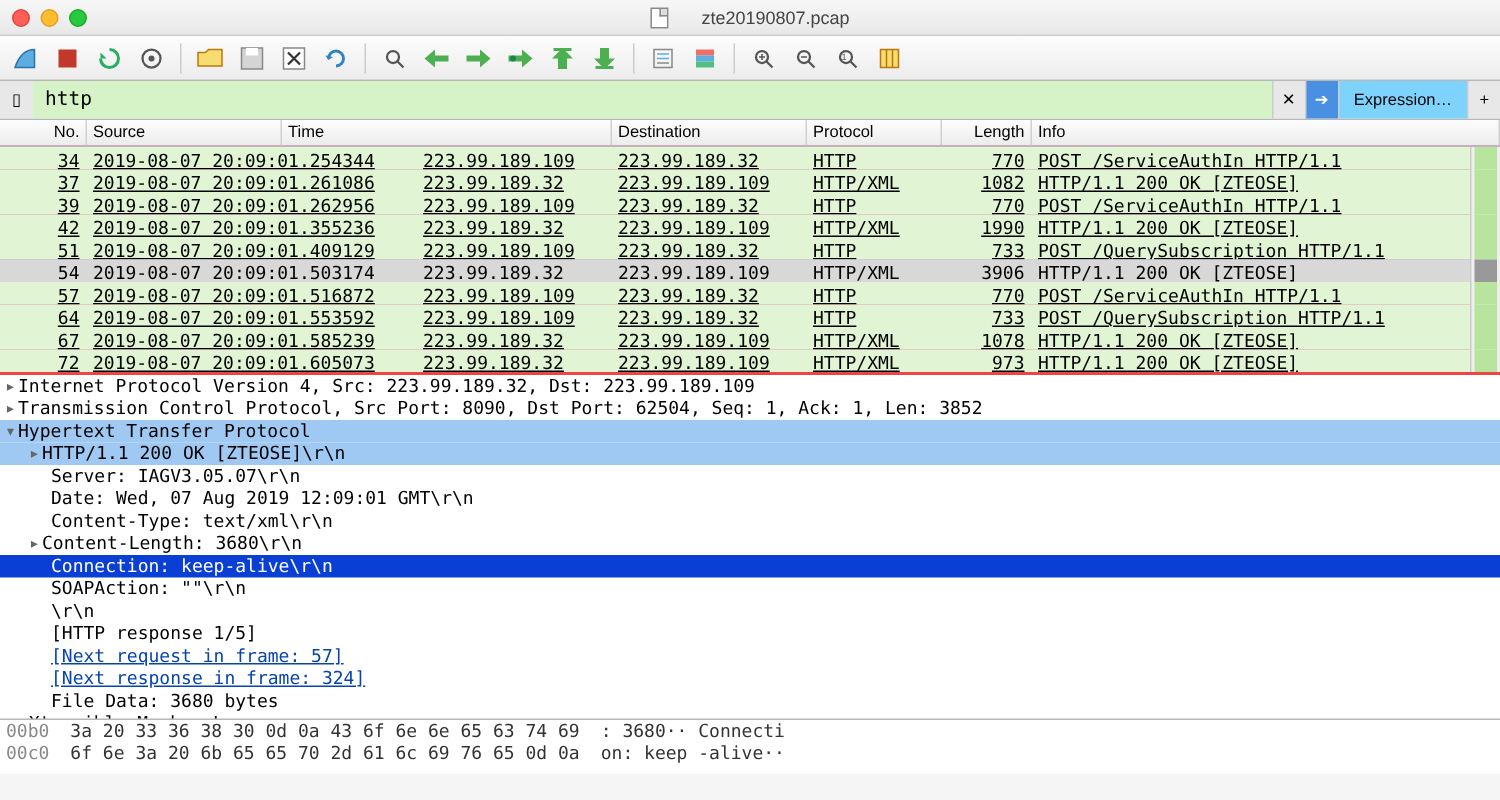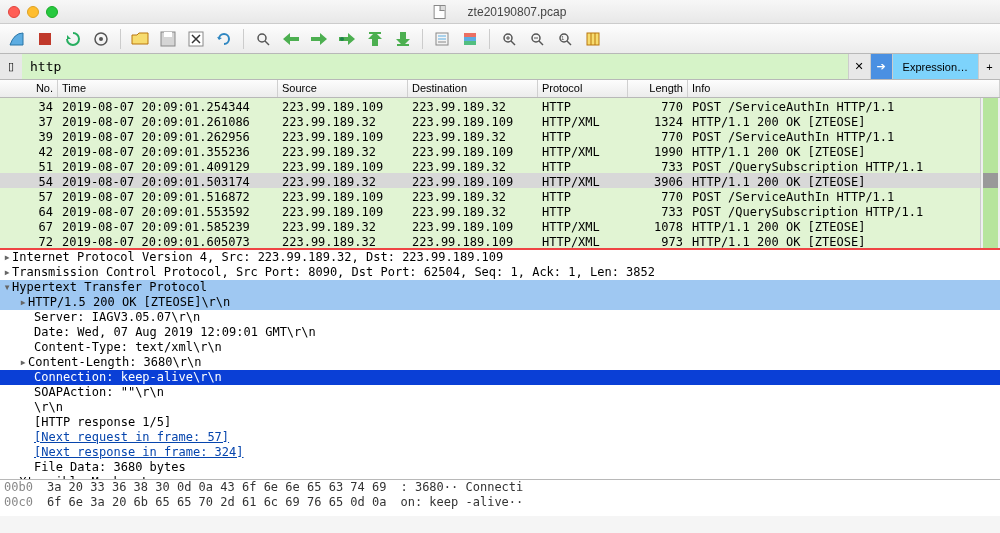"Time" div.pcol { order: before "Source" -> after "Source" }
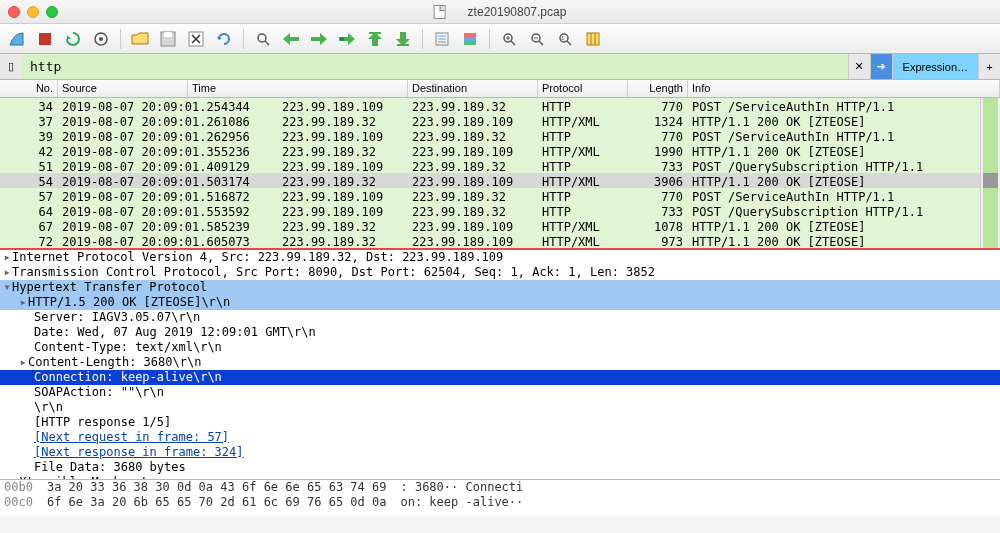"34" .prow.green { text-decoration: none -> underline }
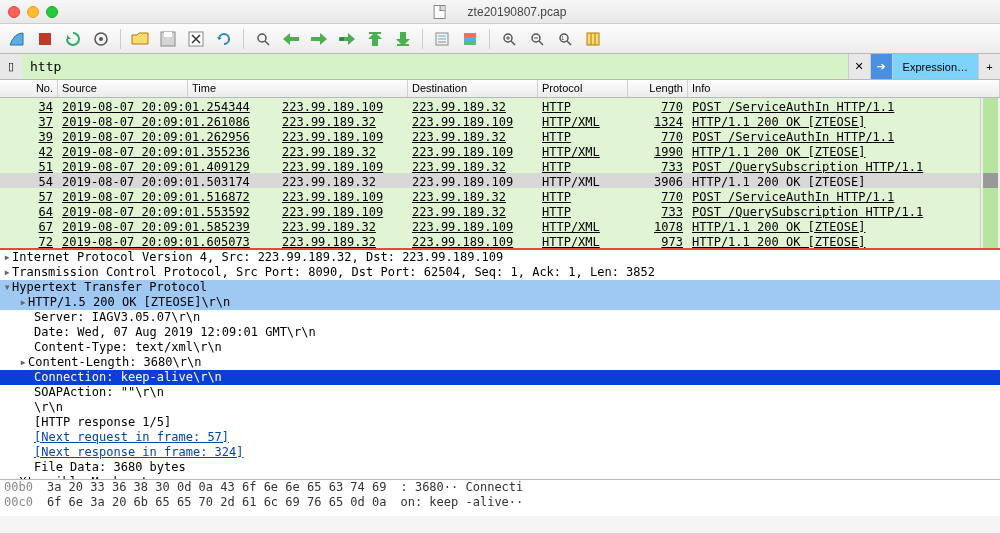"1324" div.pcol { text: 1324 -> 1082 }
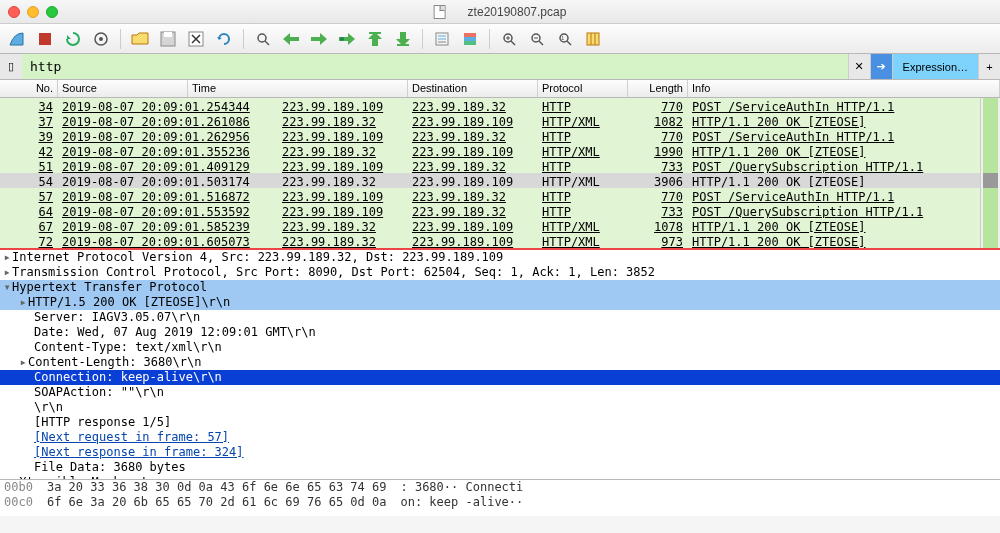"HTTP/1.5 200 OK [ZTEOSE]\r\n" span.txt { text: HTTP/1.5 200 -> HTTP/1.1 200 }
